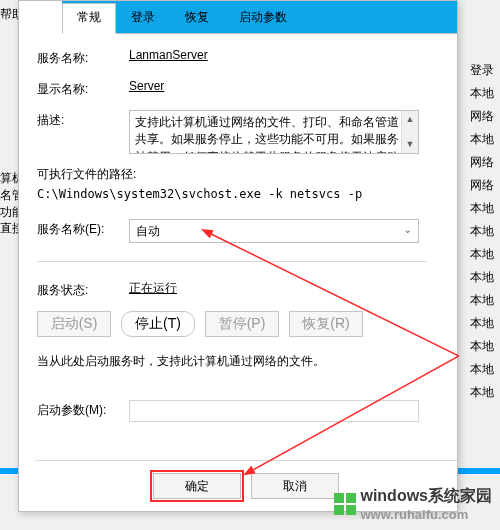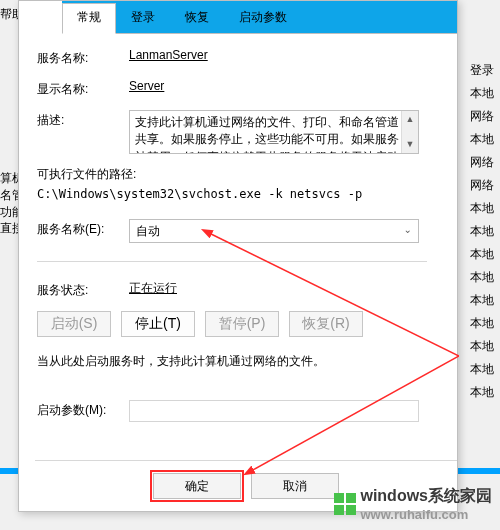"停止(T)" .svc-btn.enabled { border-radius: none -> 11px }
